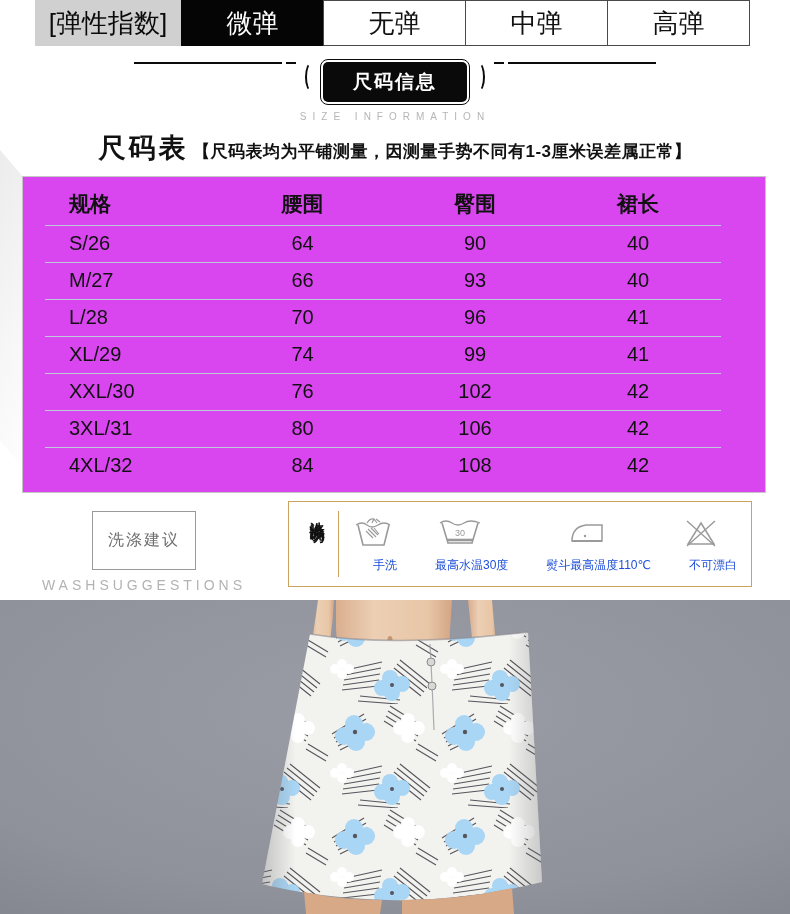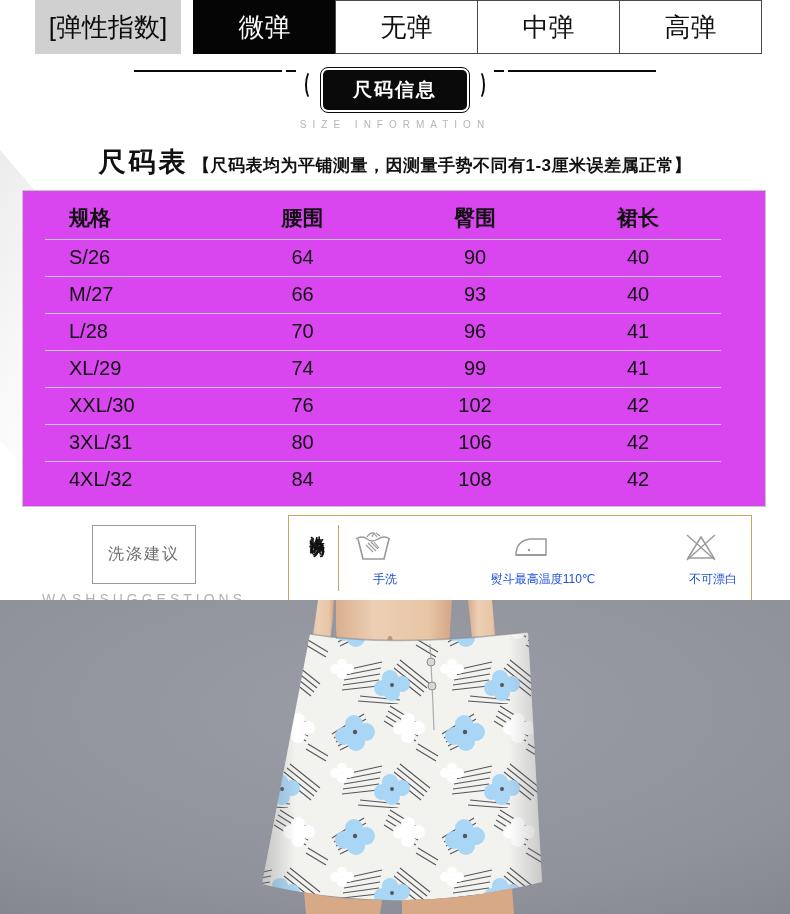"[弹性指数]" .elastic-row { height: 54px -> 46px }
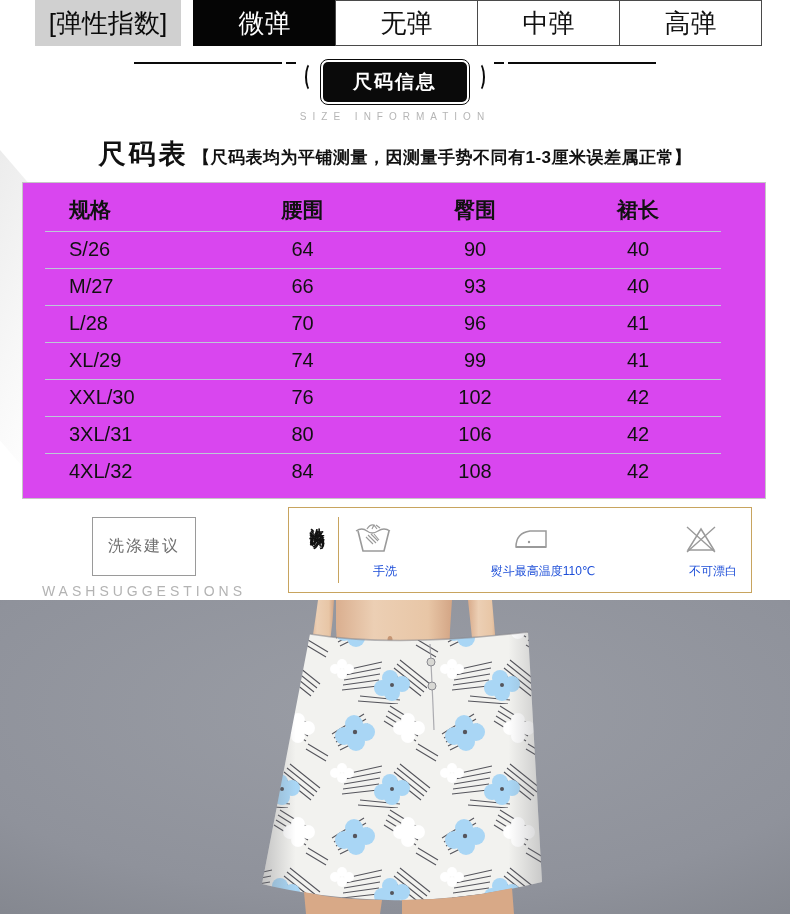"微弹" .elastic-opt.selected { margin-left: 12px -> 0 }
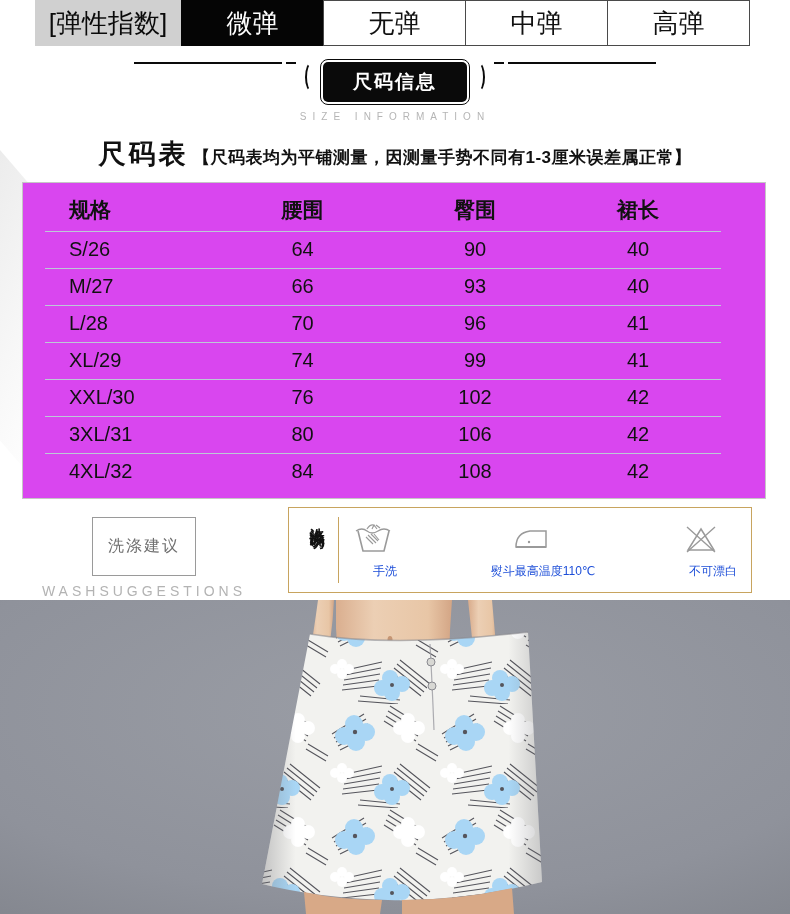"尺码表 【尺码表均为平铺测量，因测量手势不同有1-3厘米误差属正常】" .size-heading { margin-top: 14px -> 8px }
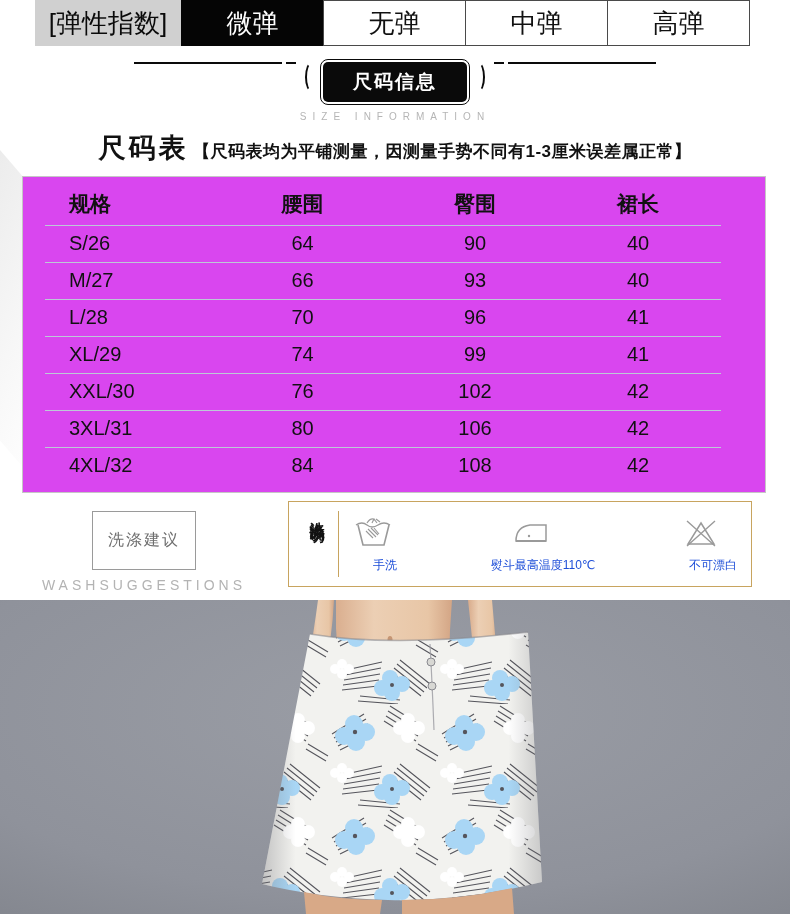"30" div.wash-item { html: none -> <div> <span> <svg> <path></path> <path></path> <text>30</text> <path></path> </svg> </span> <div>最高水温30度</div> </div> }
